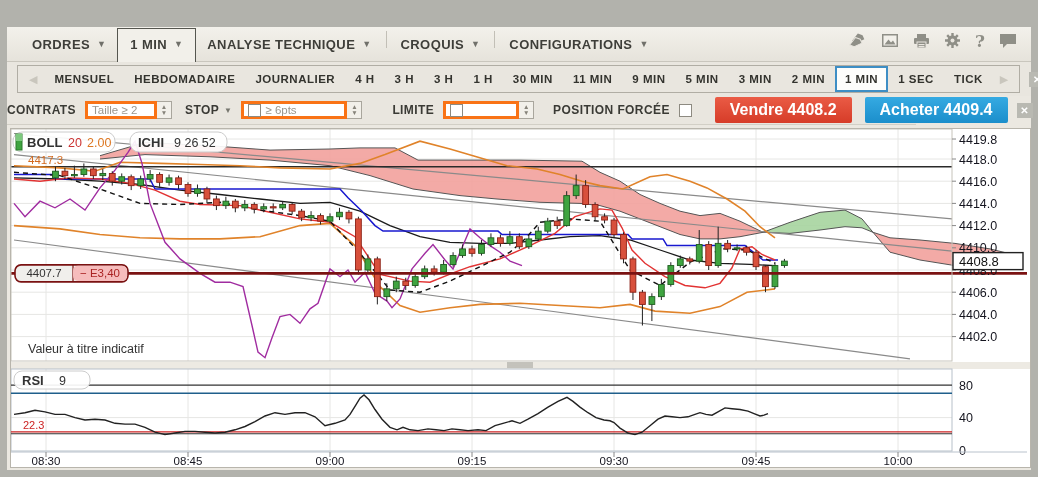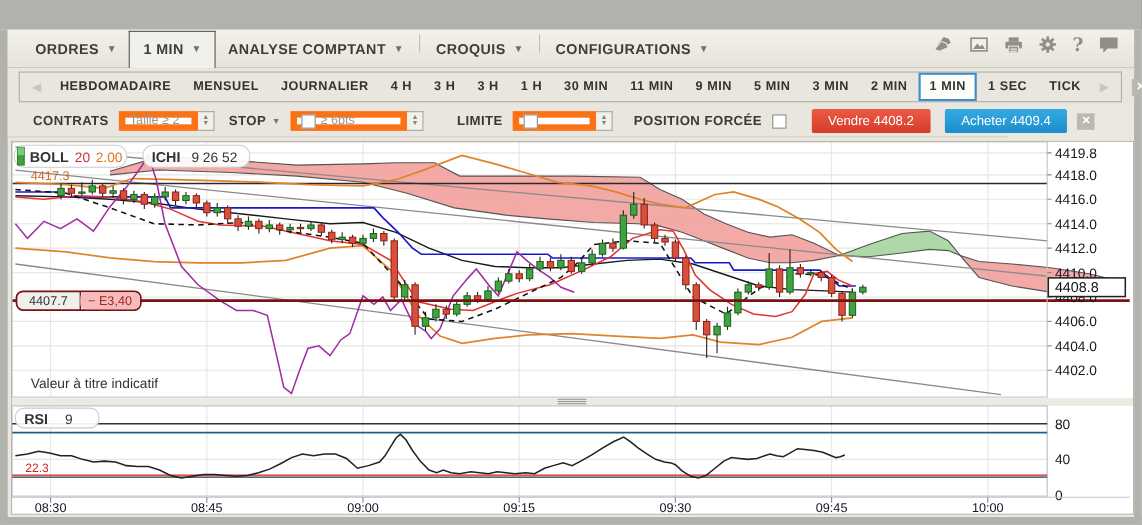"ANALYSE COMPTANT" span { text: COMPTANT -> TECHNIQUE }
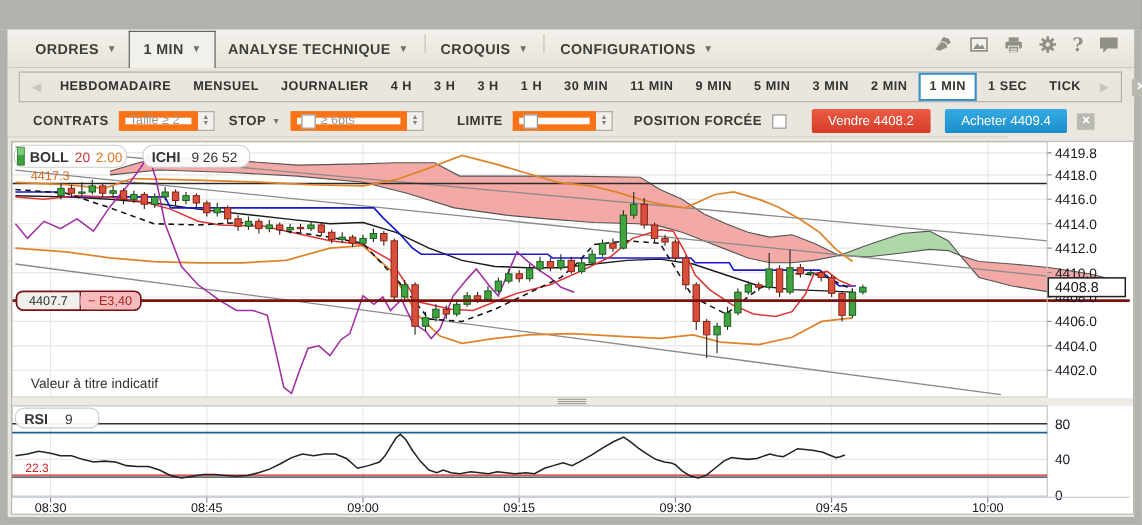"HEBDOMADAIRE" span.tf-item { order: before "MENSUEL" -> after "MENSUEL" }
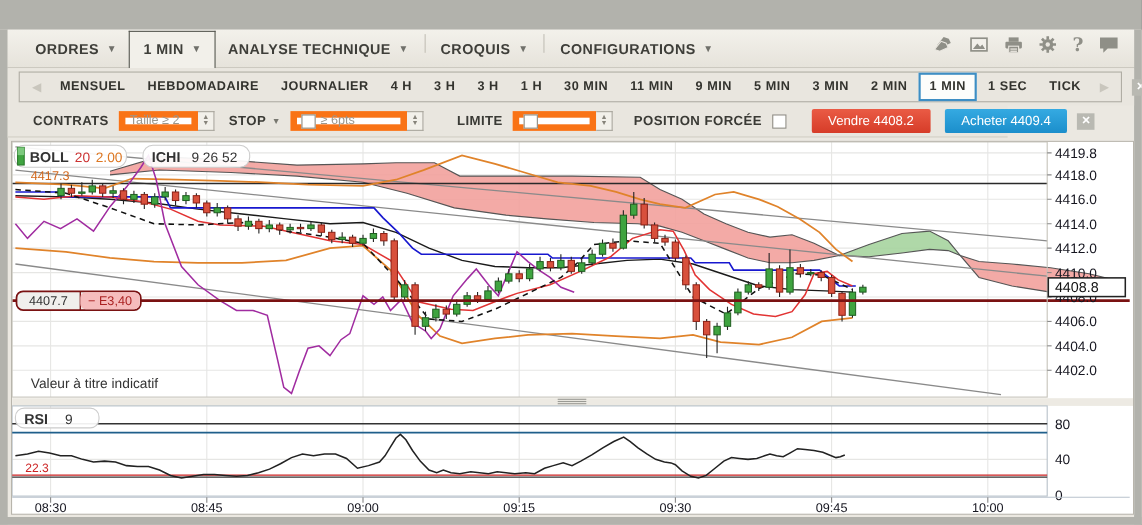"CONTRATS" .orderbar { padding: 0 23px -> 0 0 }
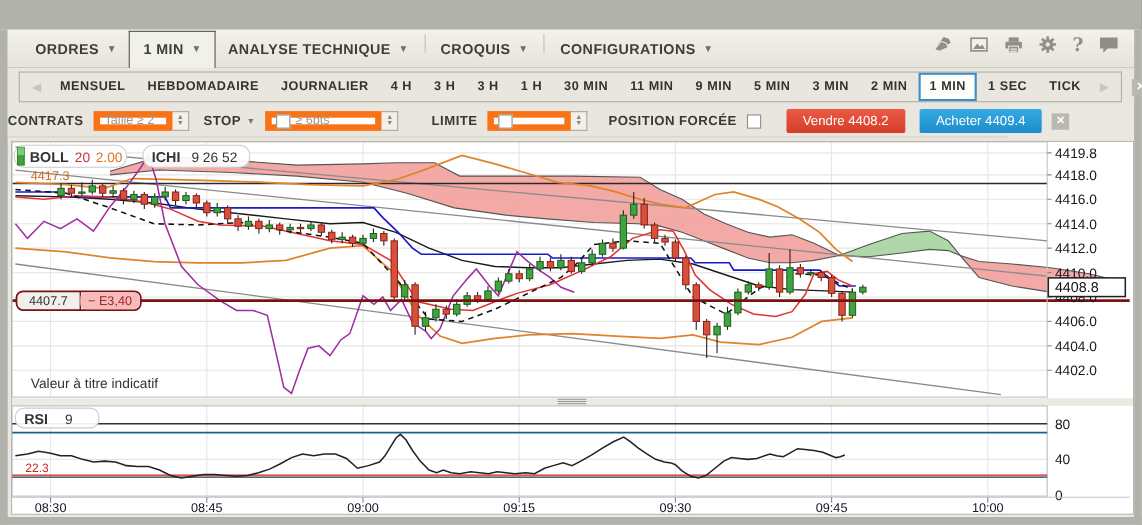"Taille ≥ 2" .ob-input { border: 6px solid #f97316 -> 3px solid #f97316 }
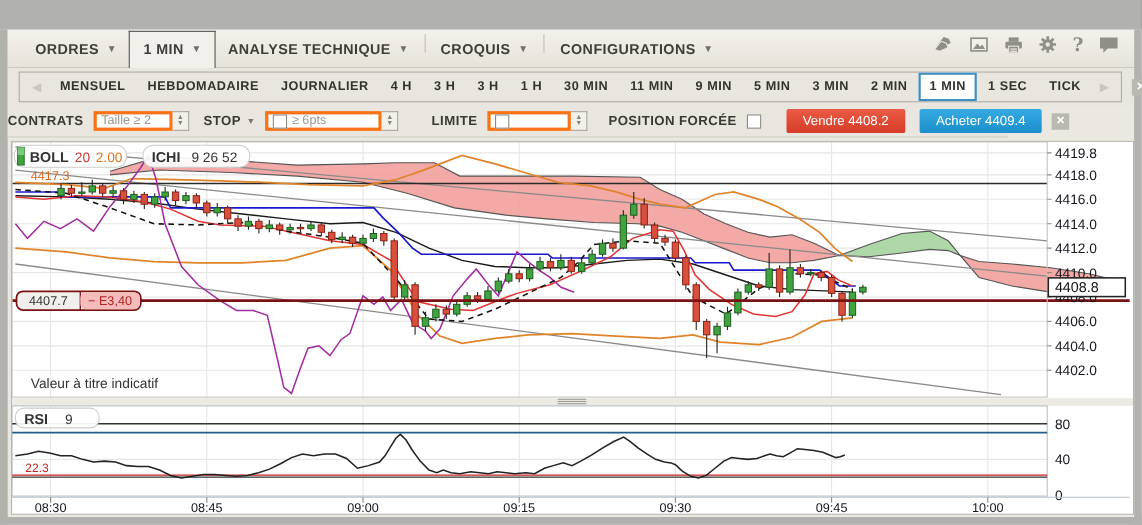"Vendre 4408.2" .btn { font-size: 12px -> 16px; font-weight: normal -> bold }
